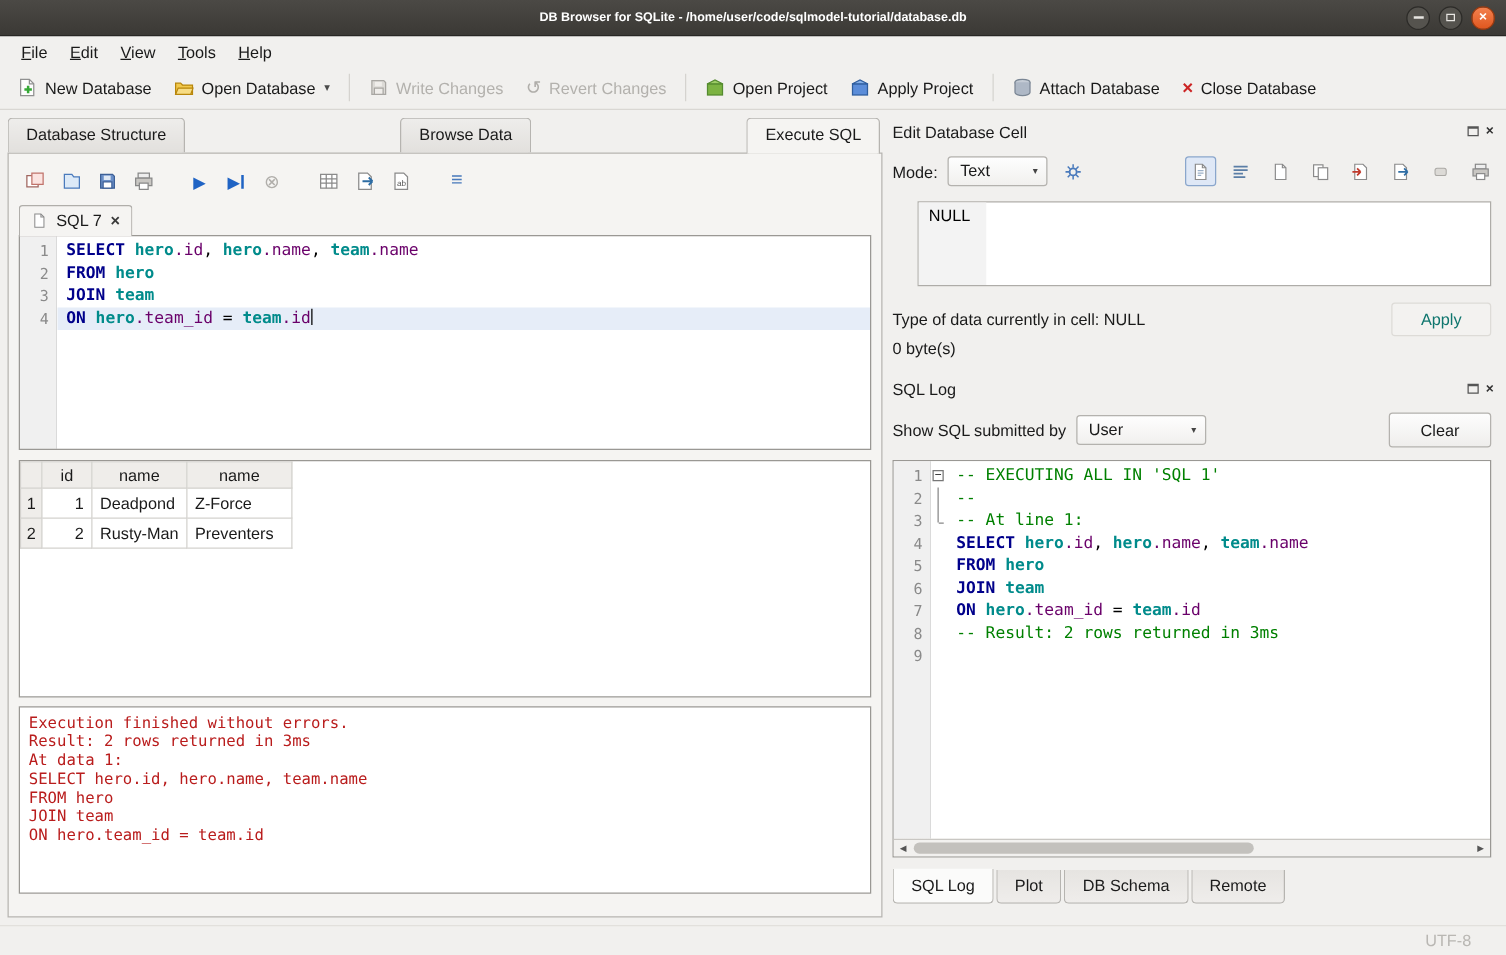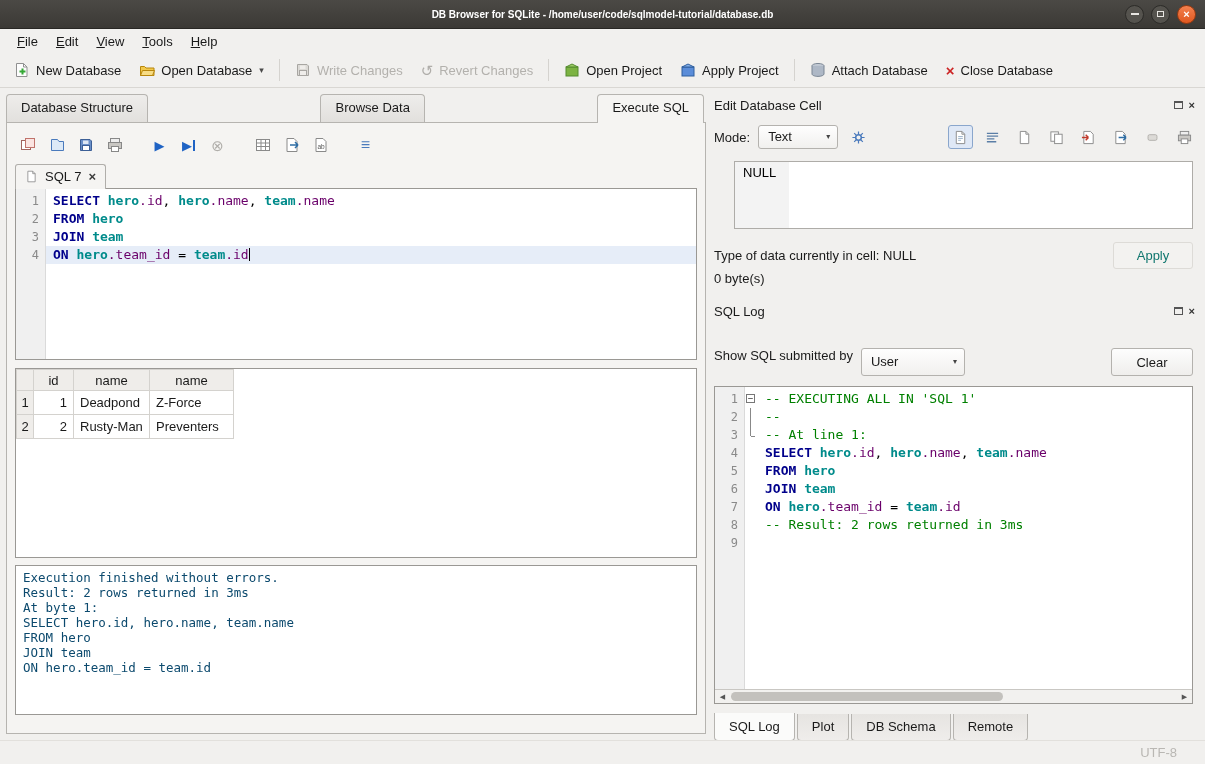"Show SQL submitted by" .show-row { align-items: none -> center; margin-top: 28px -> 10px }
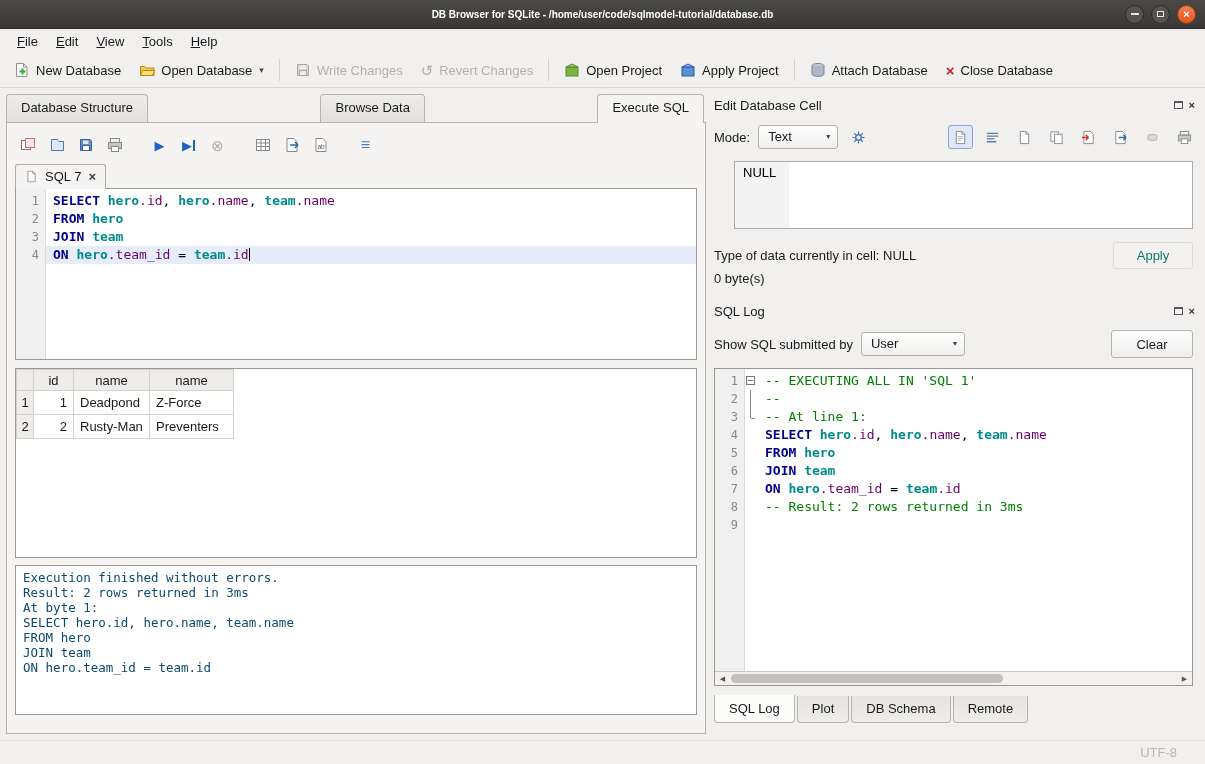"Execution finished without errors." .output-box { color: #0c4a6e -> #b91c1c }
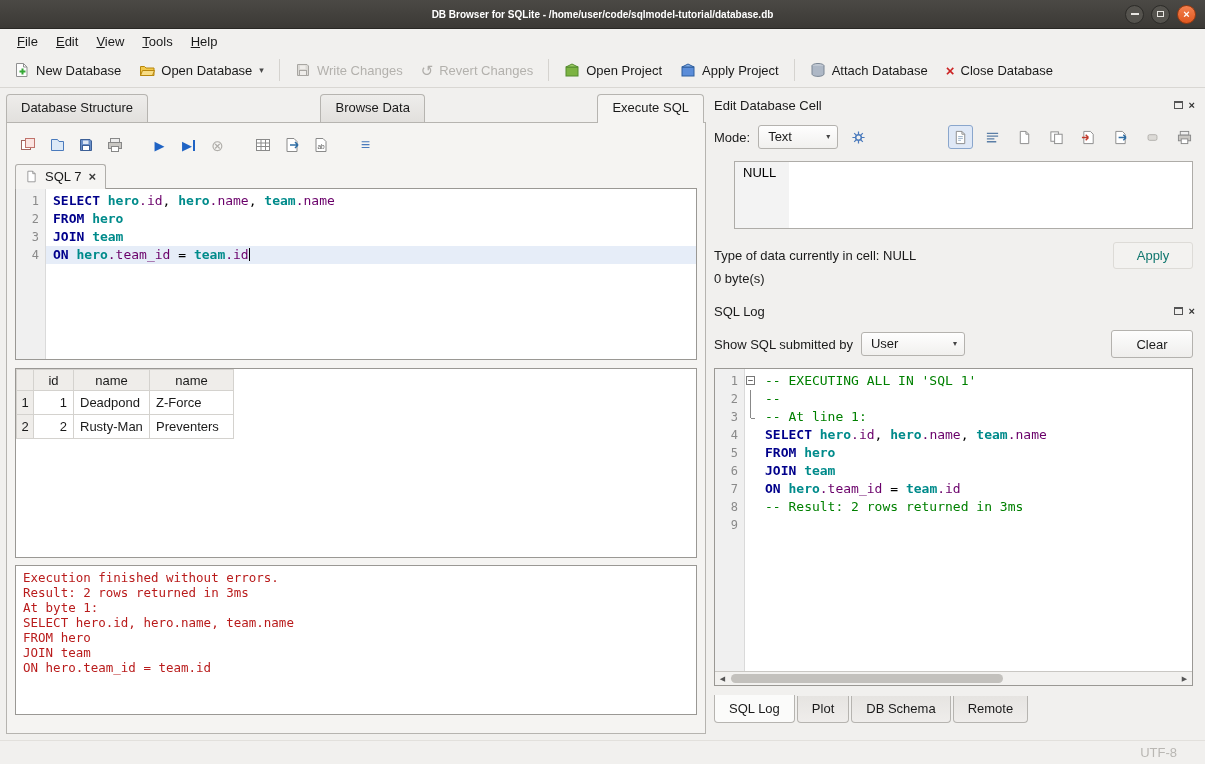"At byte 1:" div { text: byte -> data }
